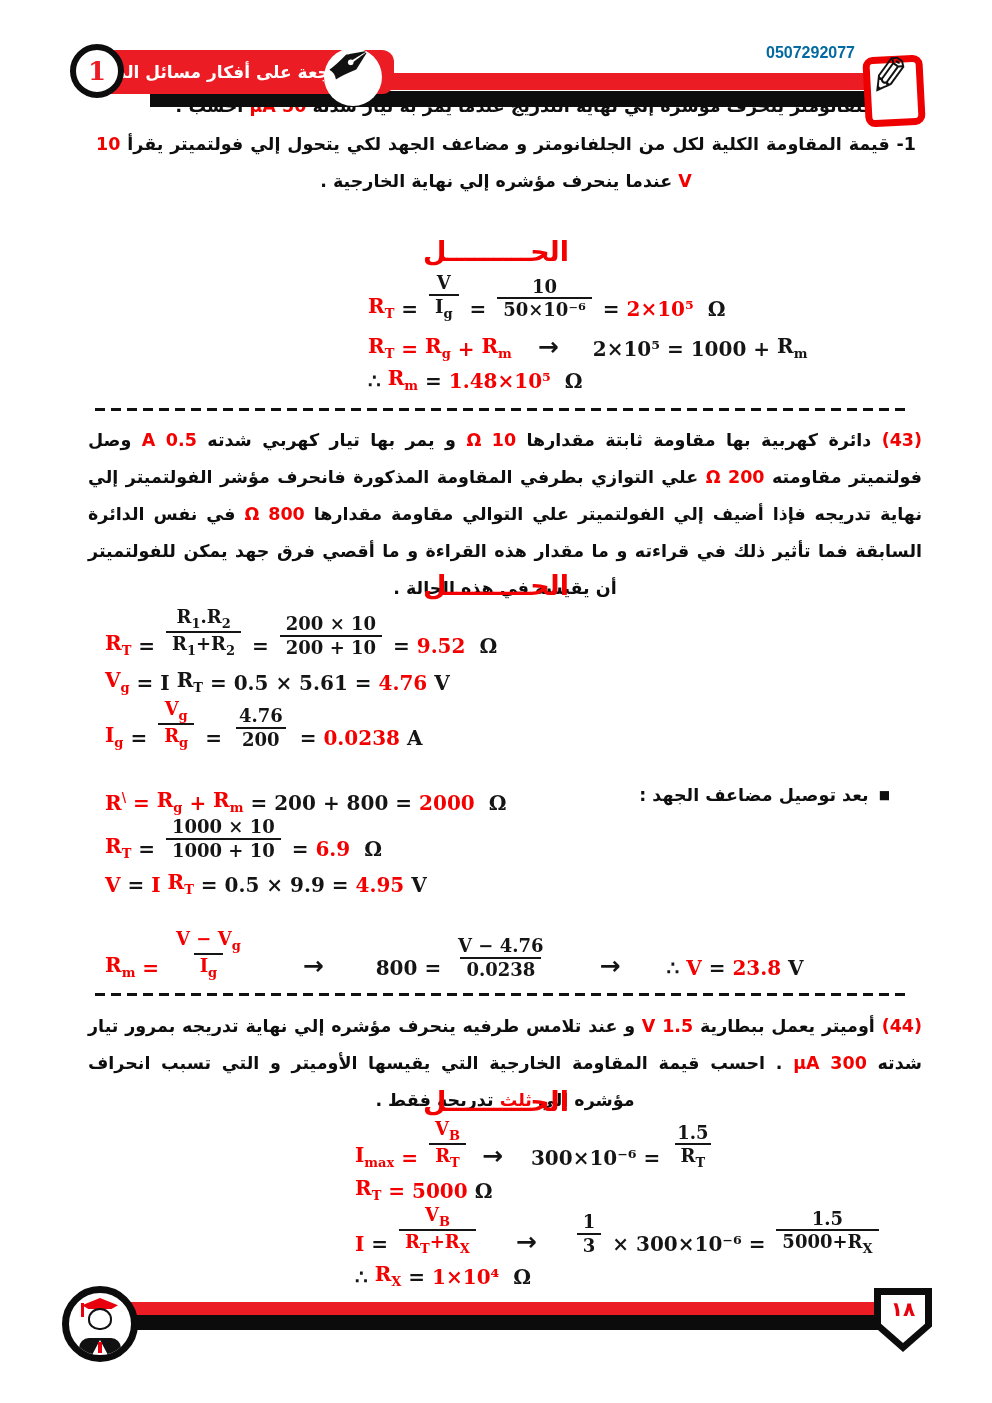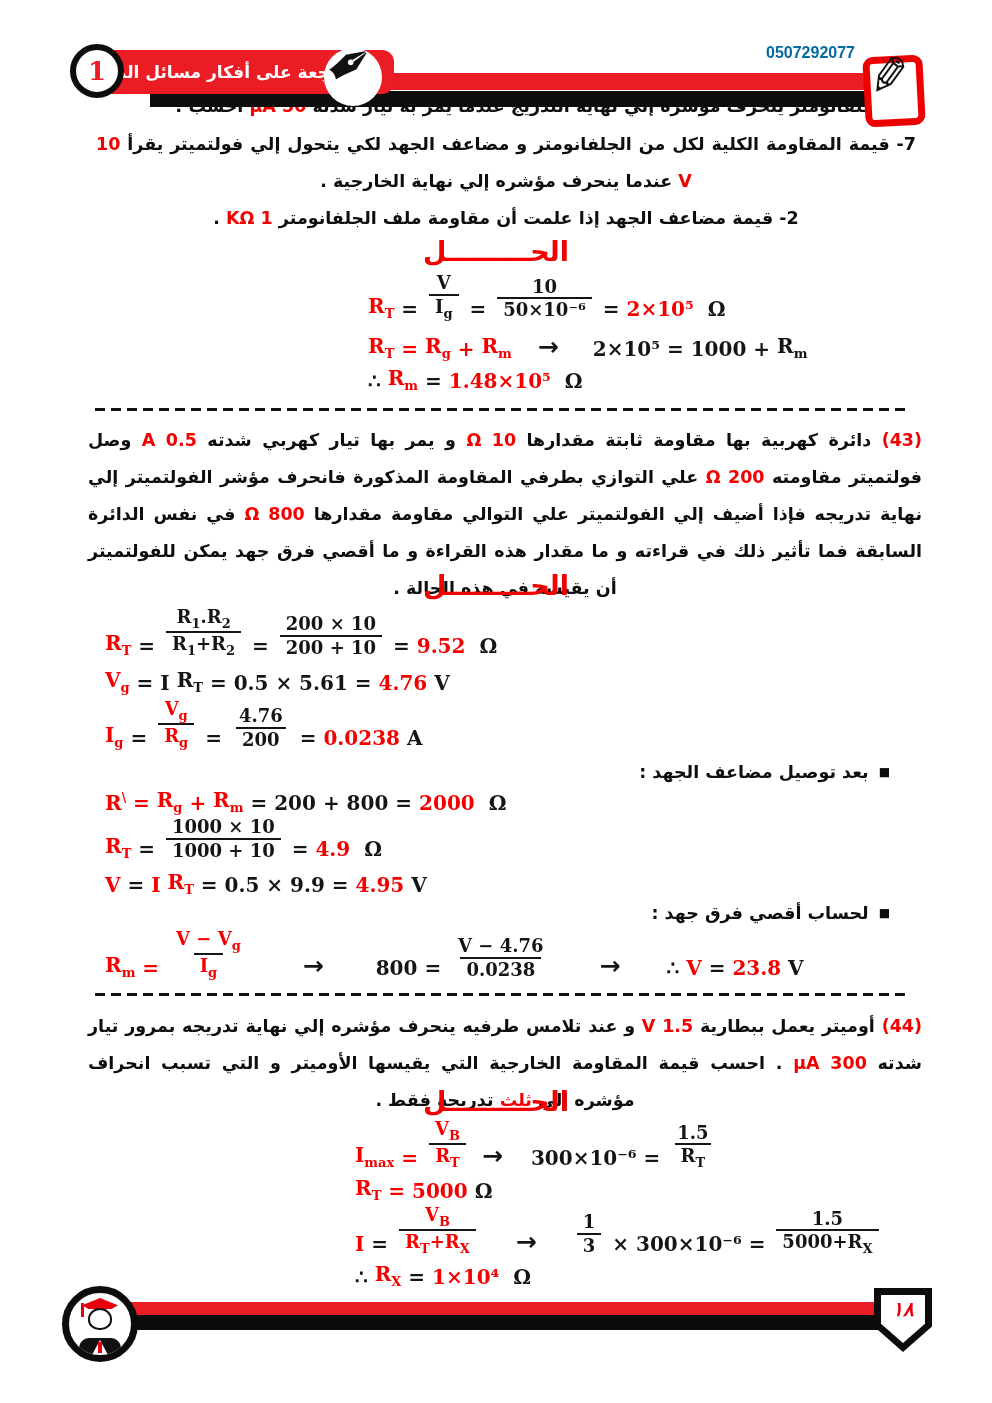"7- قيمة المقاومة الكلية لكل" span { text: 7- -> 1- }
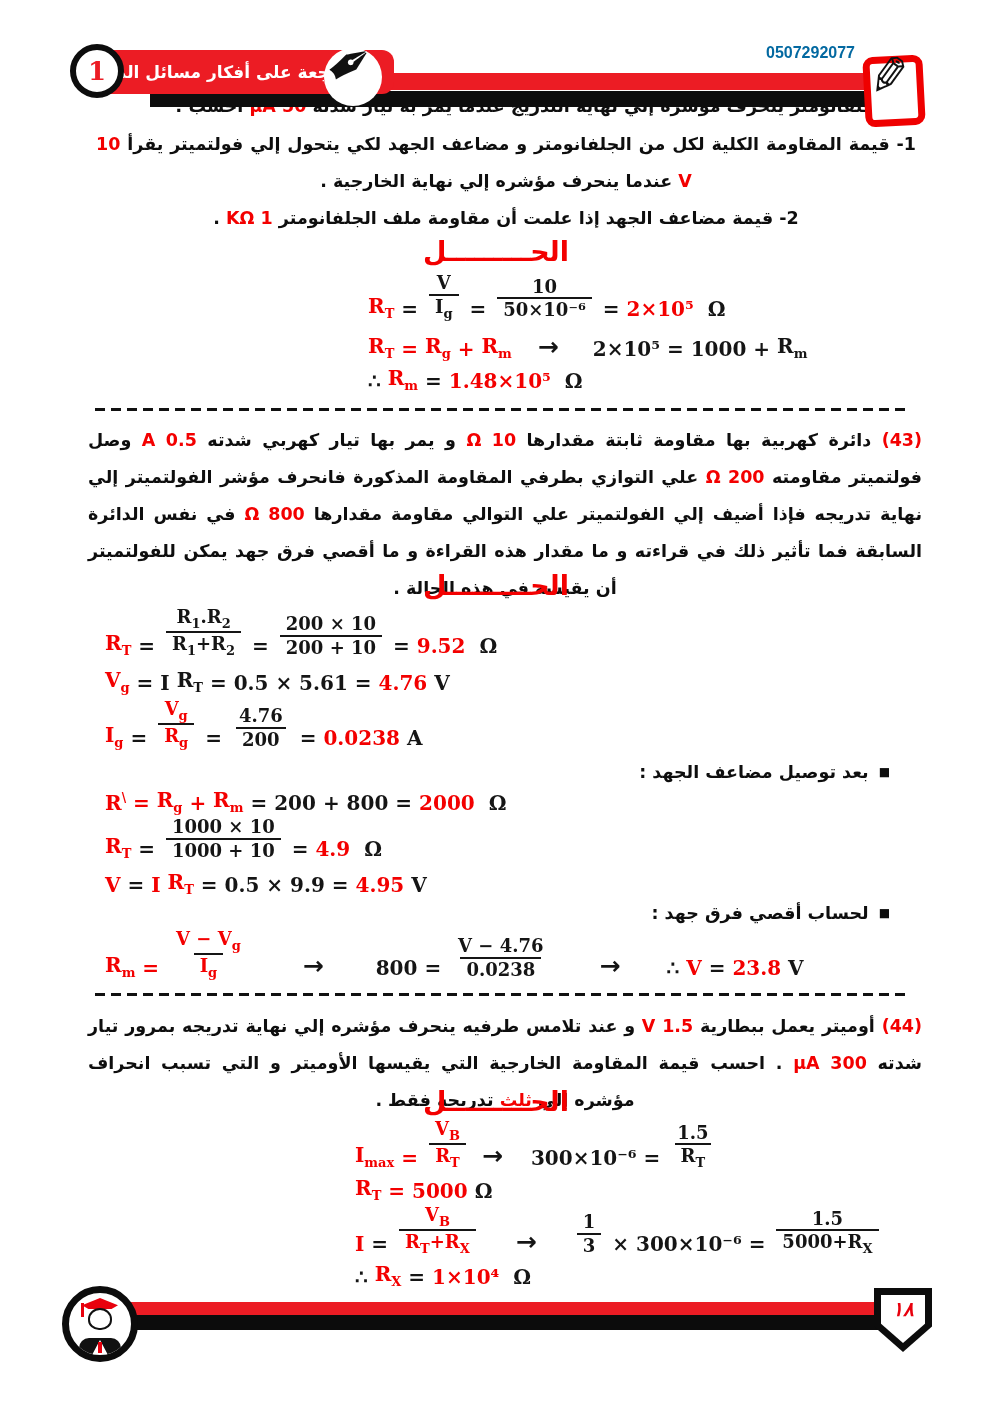"2- قيمة مضاعف الجهد إذا" div.para { html: <div><span>2- قيمة مضاعف الجهد إذا علمت أن مقاومة ملف الجلفانومتر </span><span>1 KΩ</span><span> .</span></div> -> none }
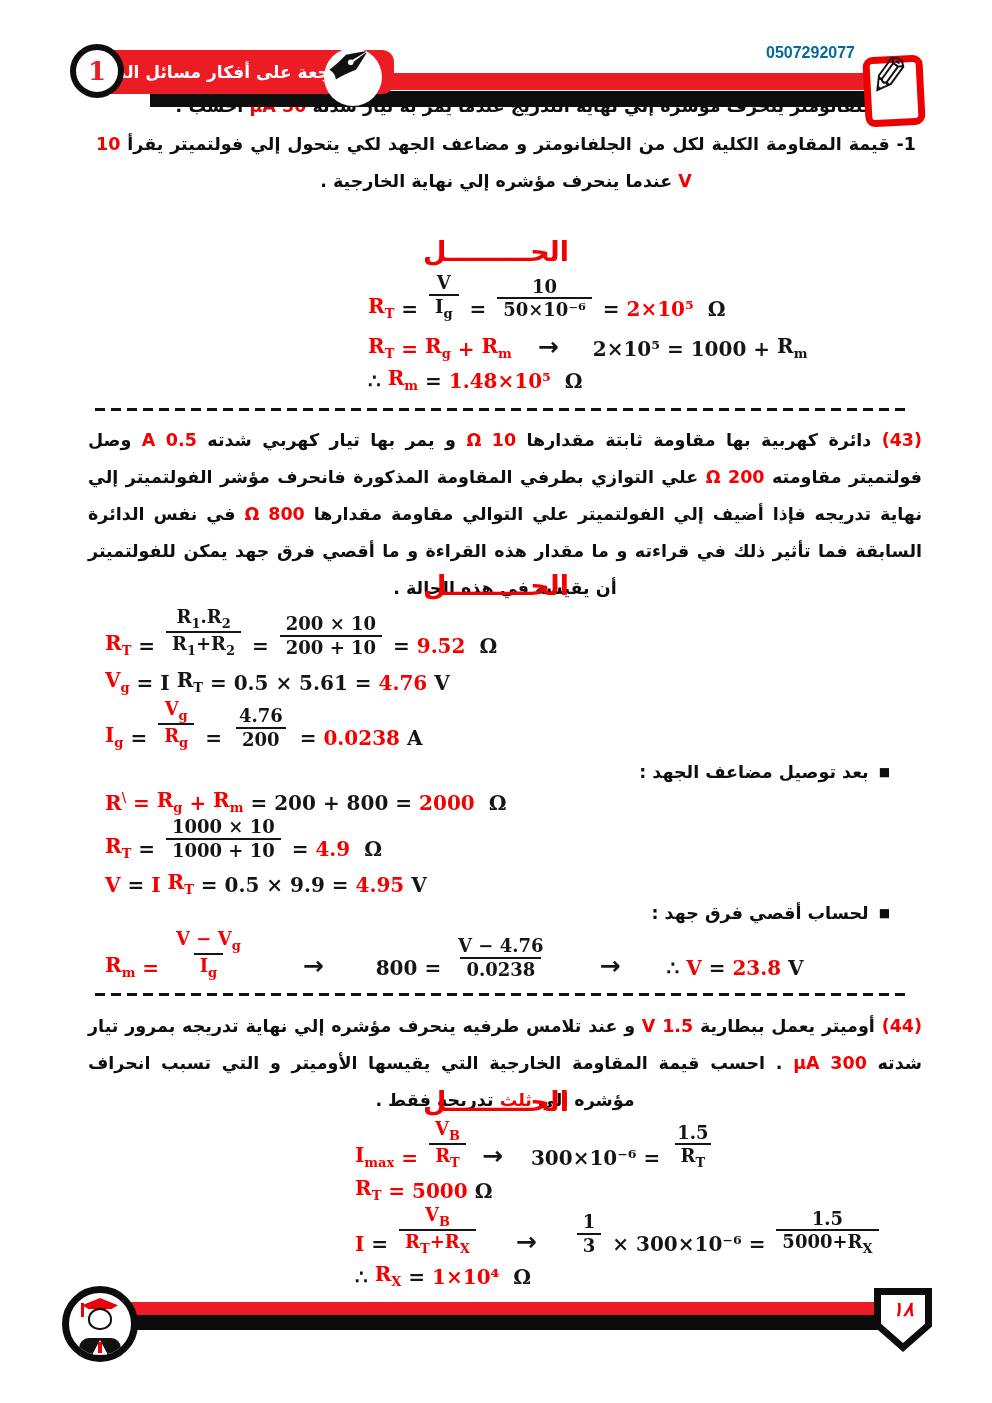"■بعد توصيل مضاعف الجهد :" .bullet { margin-top: none -> 23px }
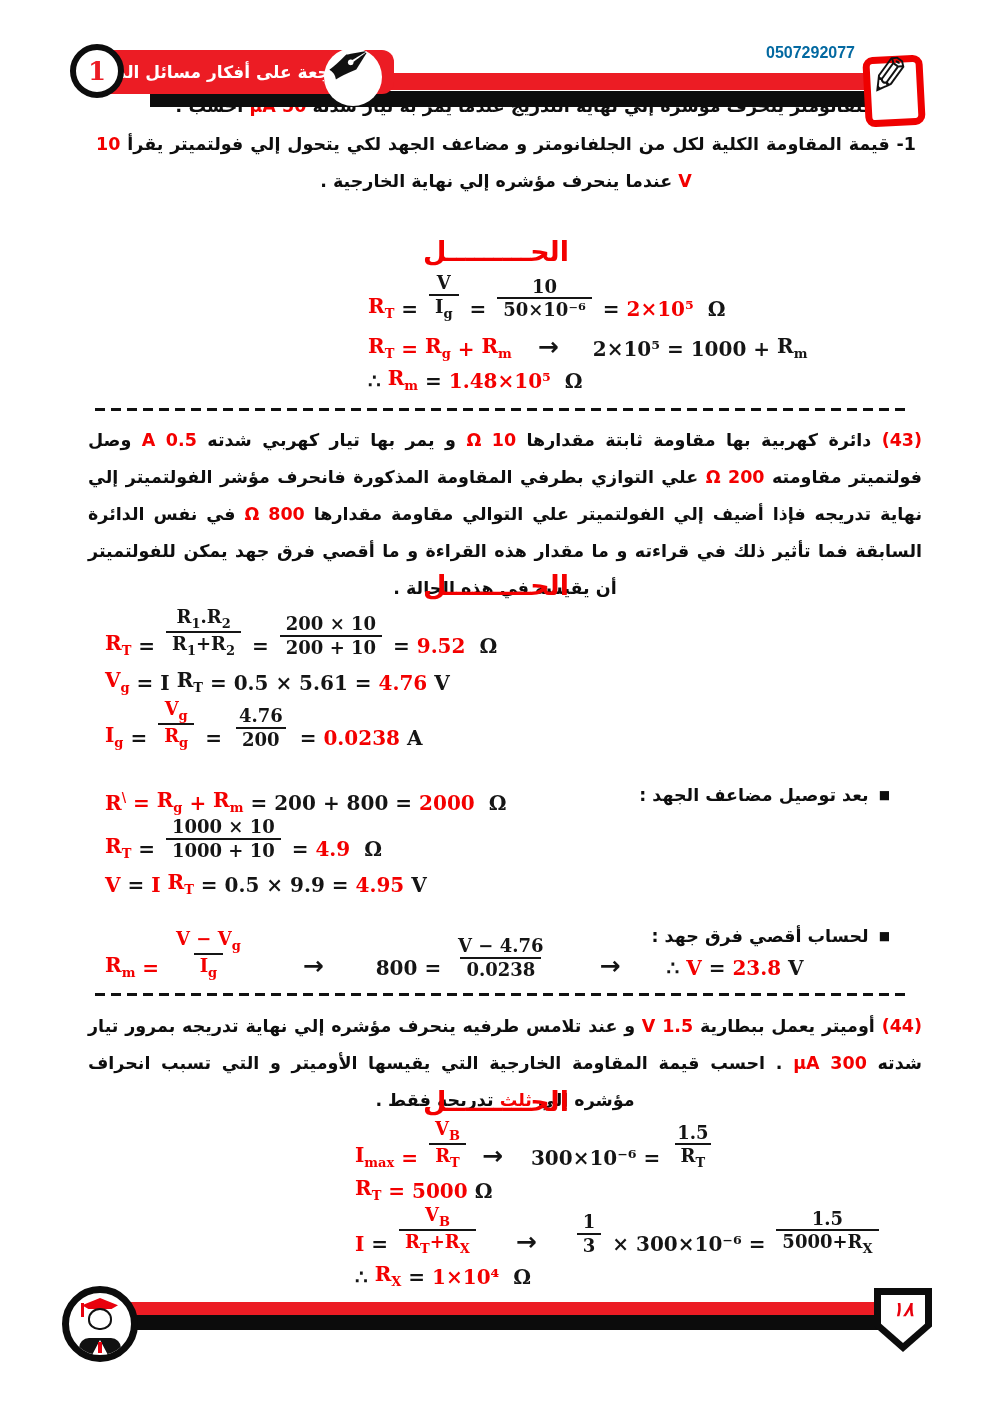"4.9" span.red { text: 4.9 -> 6.9 }
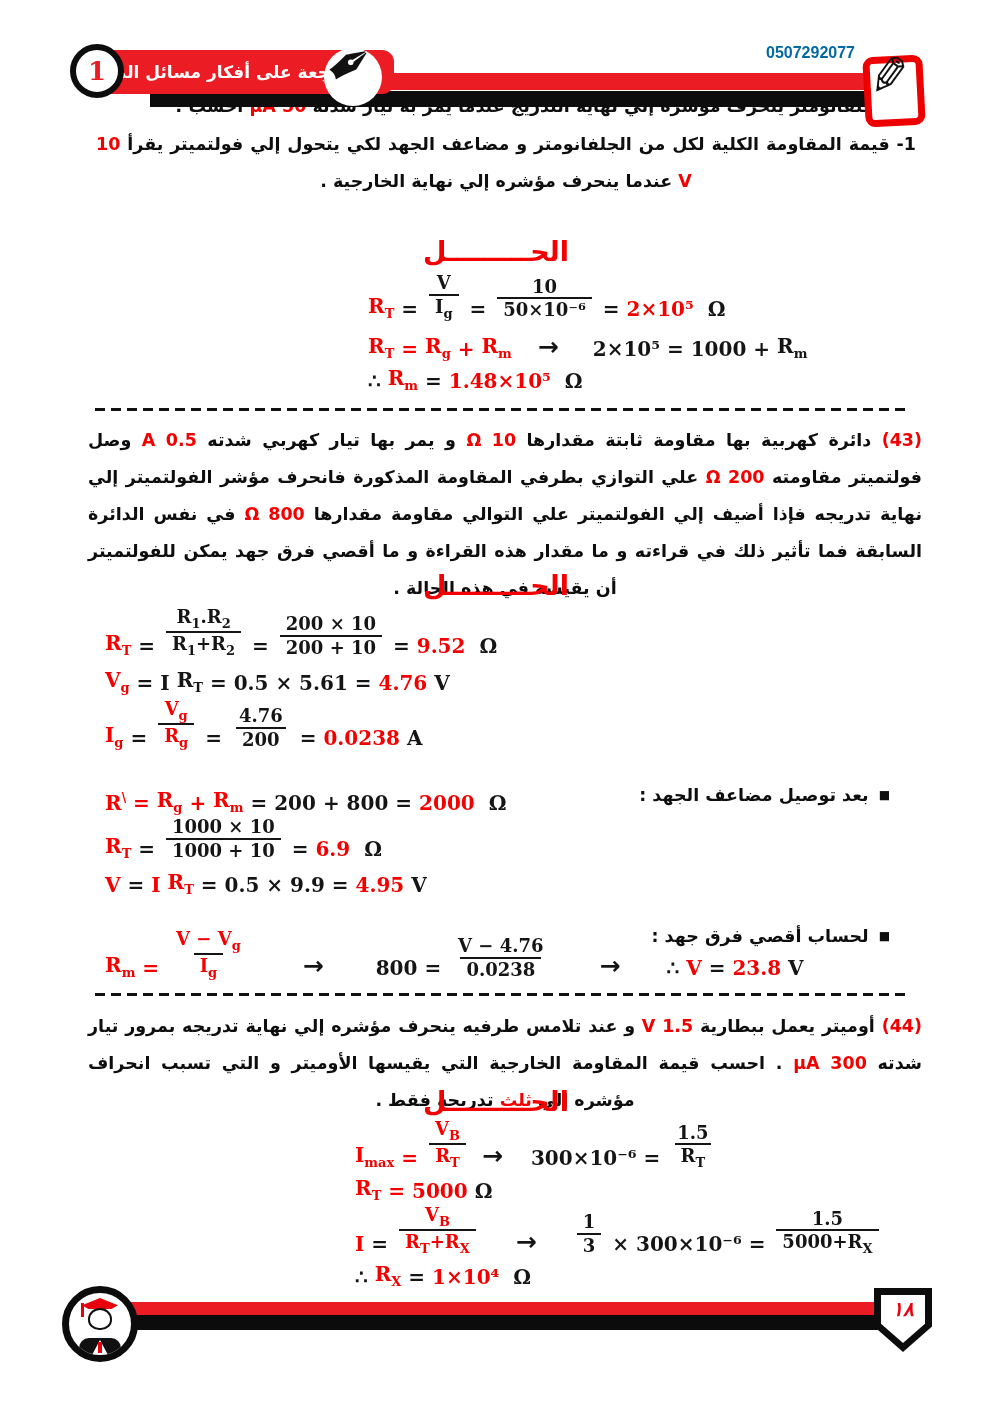"■لحساب أقصي فرق جهد :" div.bullet { html: <div> <span>■</span><span>لحساب أقصي فرق جهد :</span> </div> -> none }
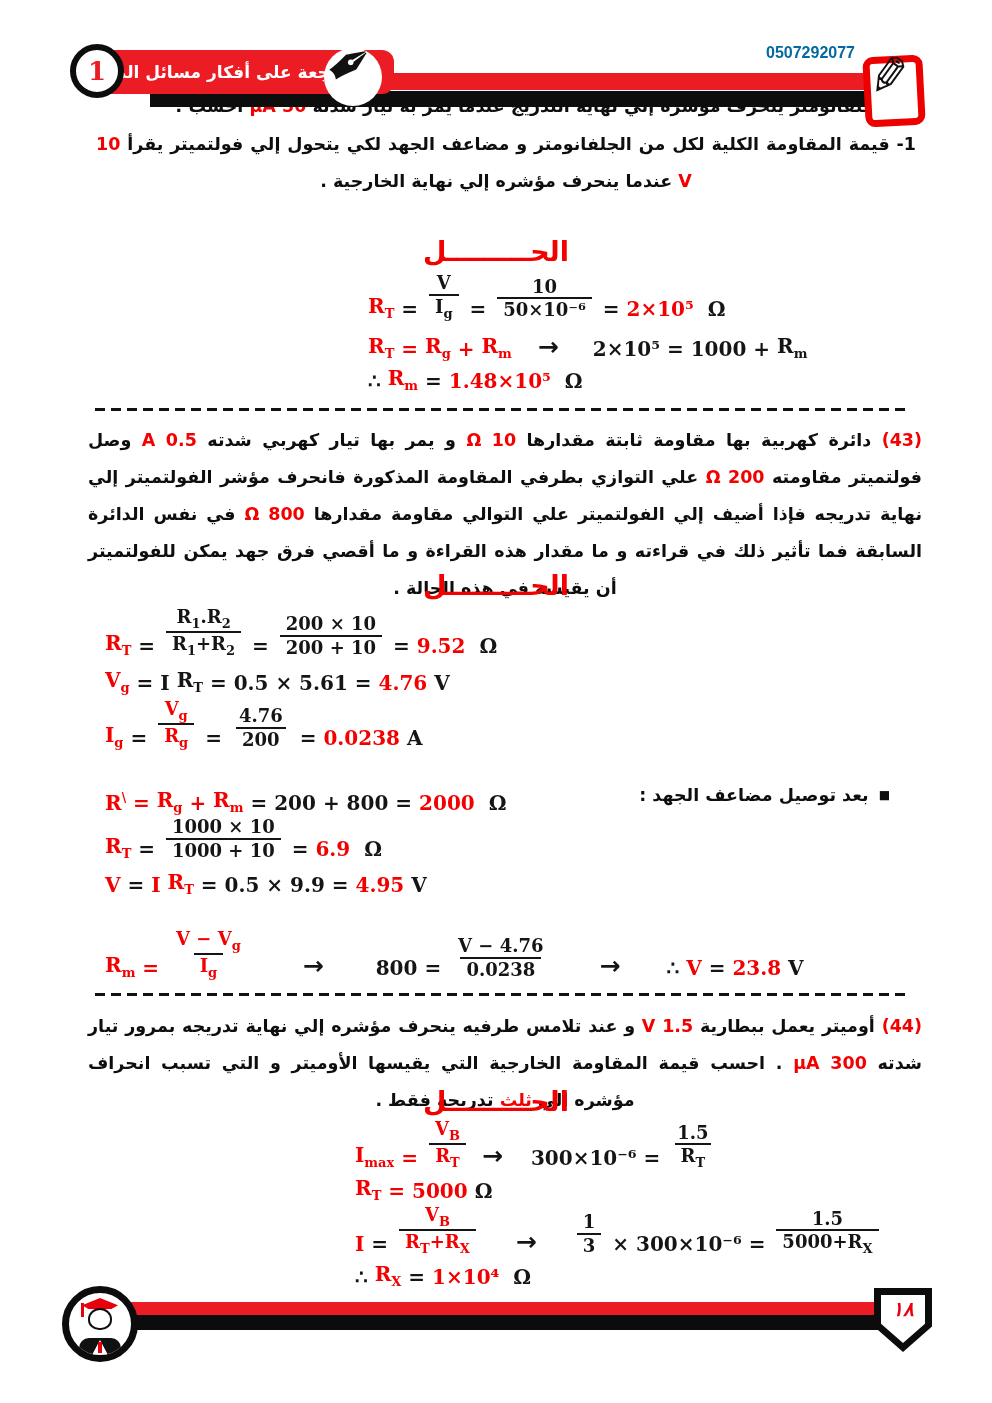"١٨" .shield .pgnum { font-style: italic -> none }
